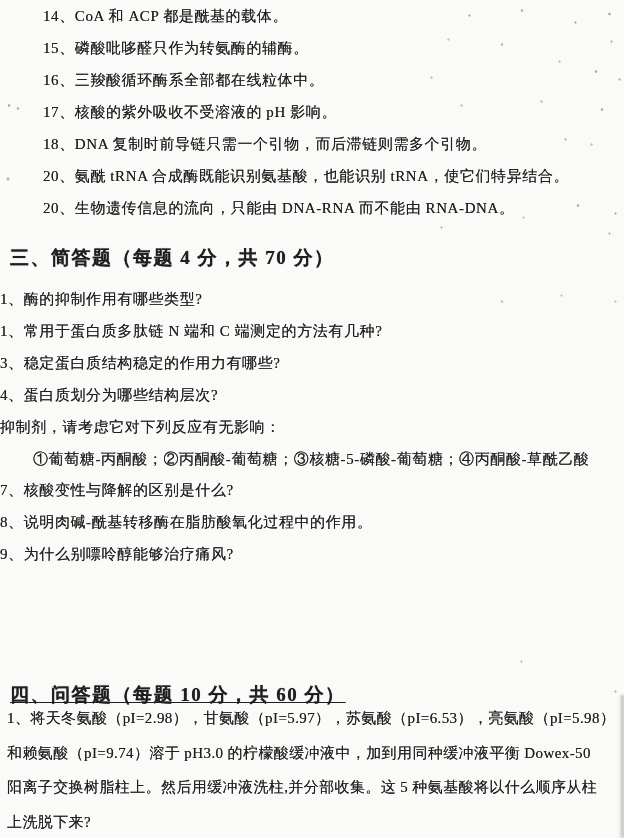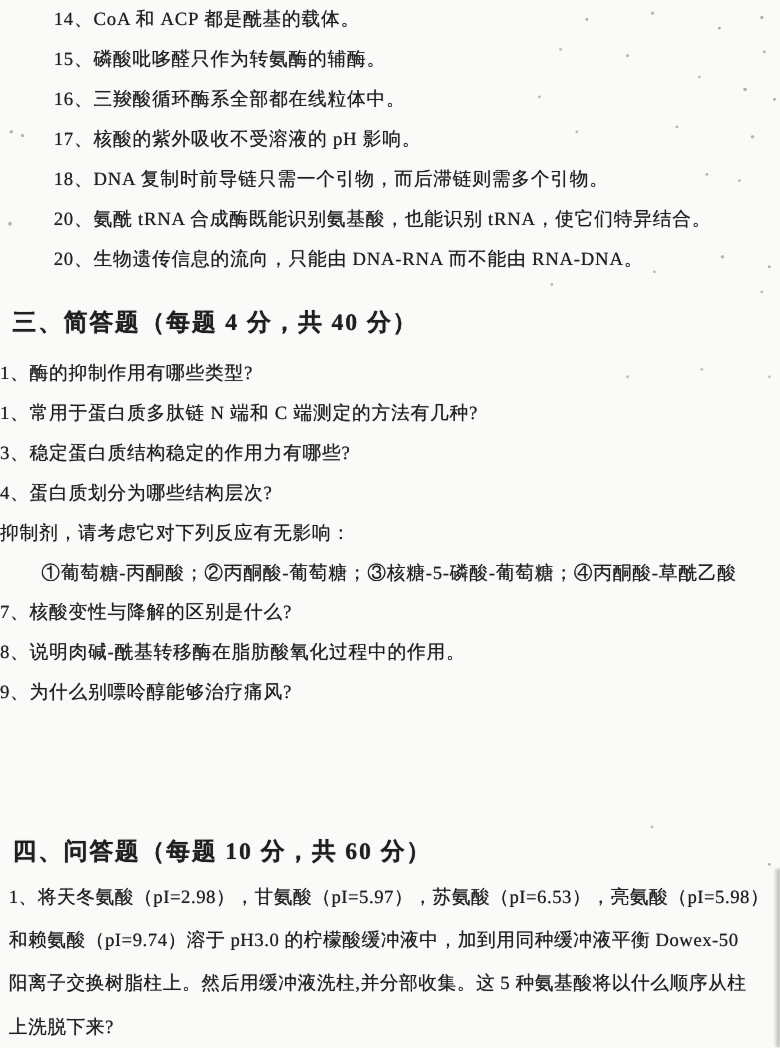"三、简答题（每题 4 分，共 40 分）" h2.sec-heading { text: 40 -> 70 }
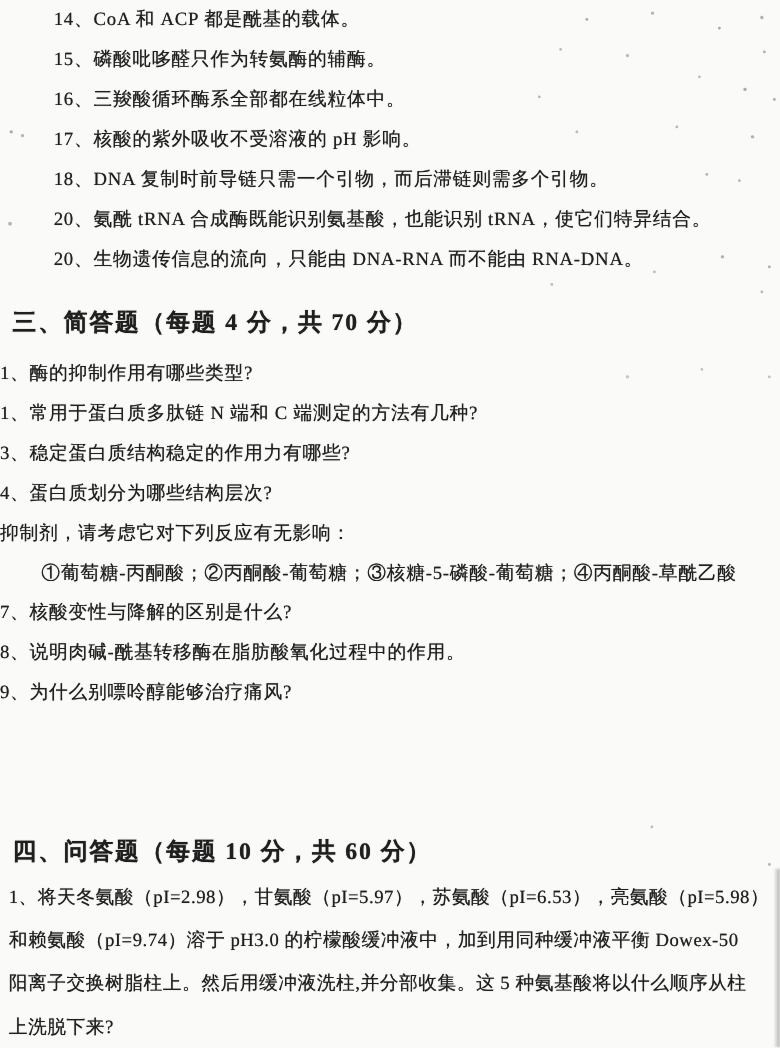"四、问答题（每题 10 分，共 60 分）" .h4pos { text-decoration: none -> underline; top: 668px -> 682px }
